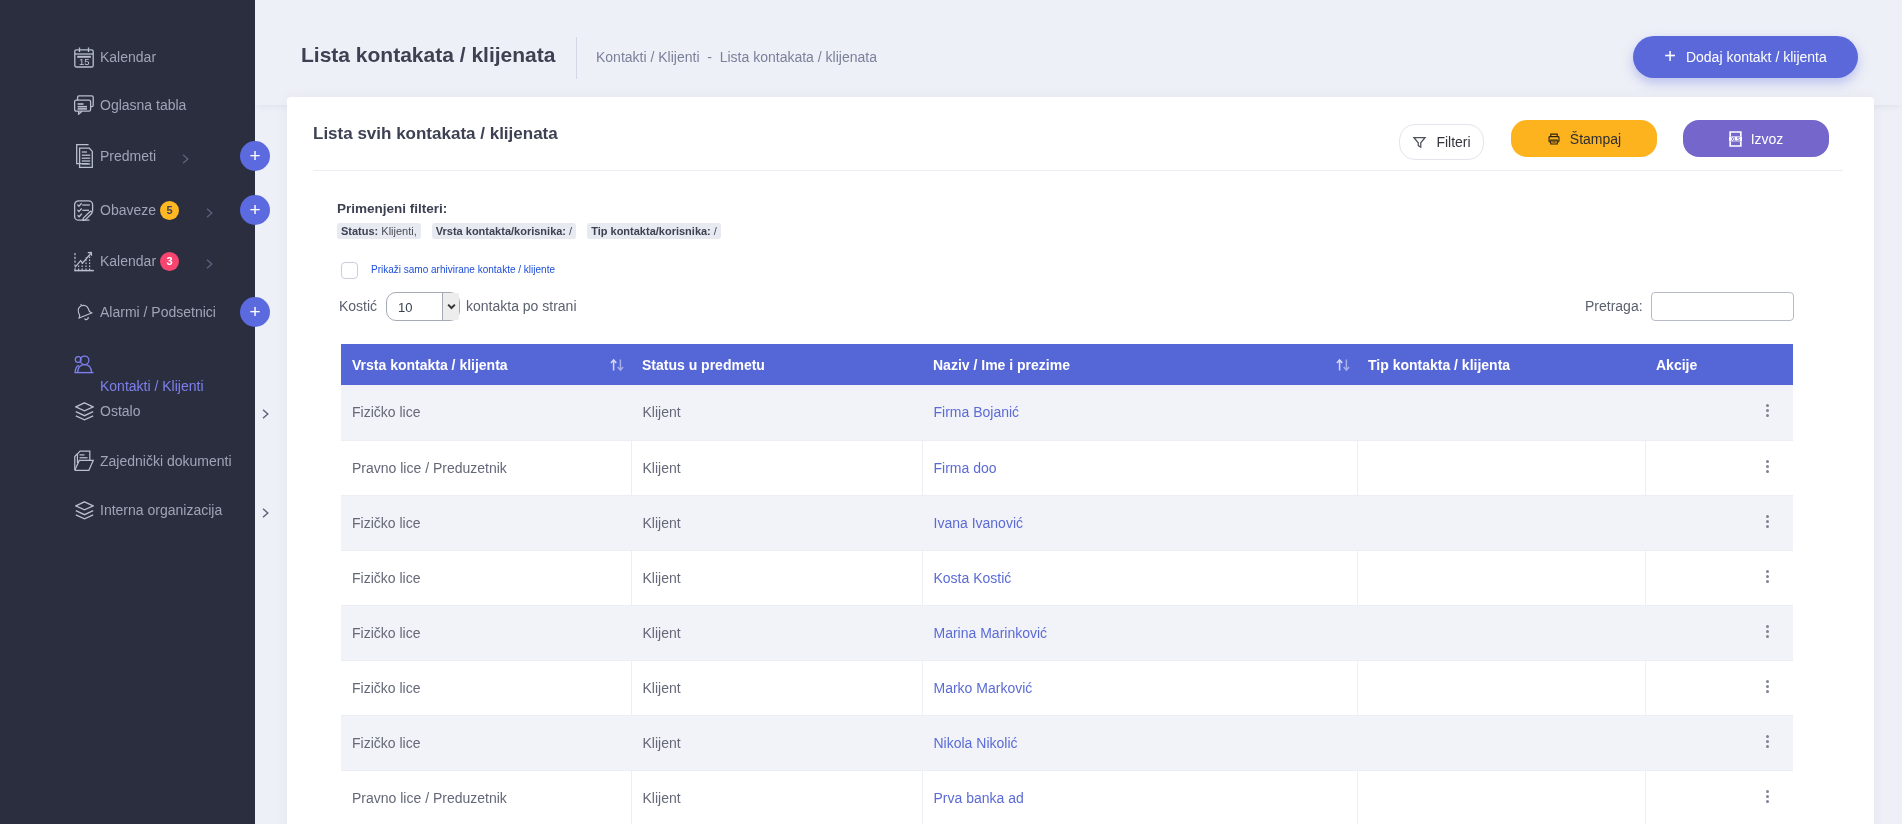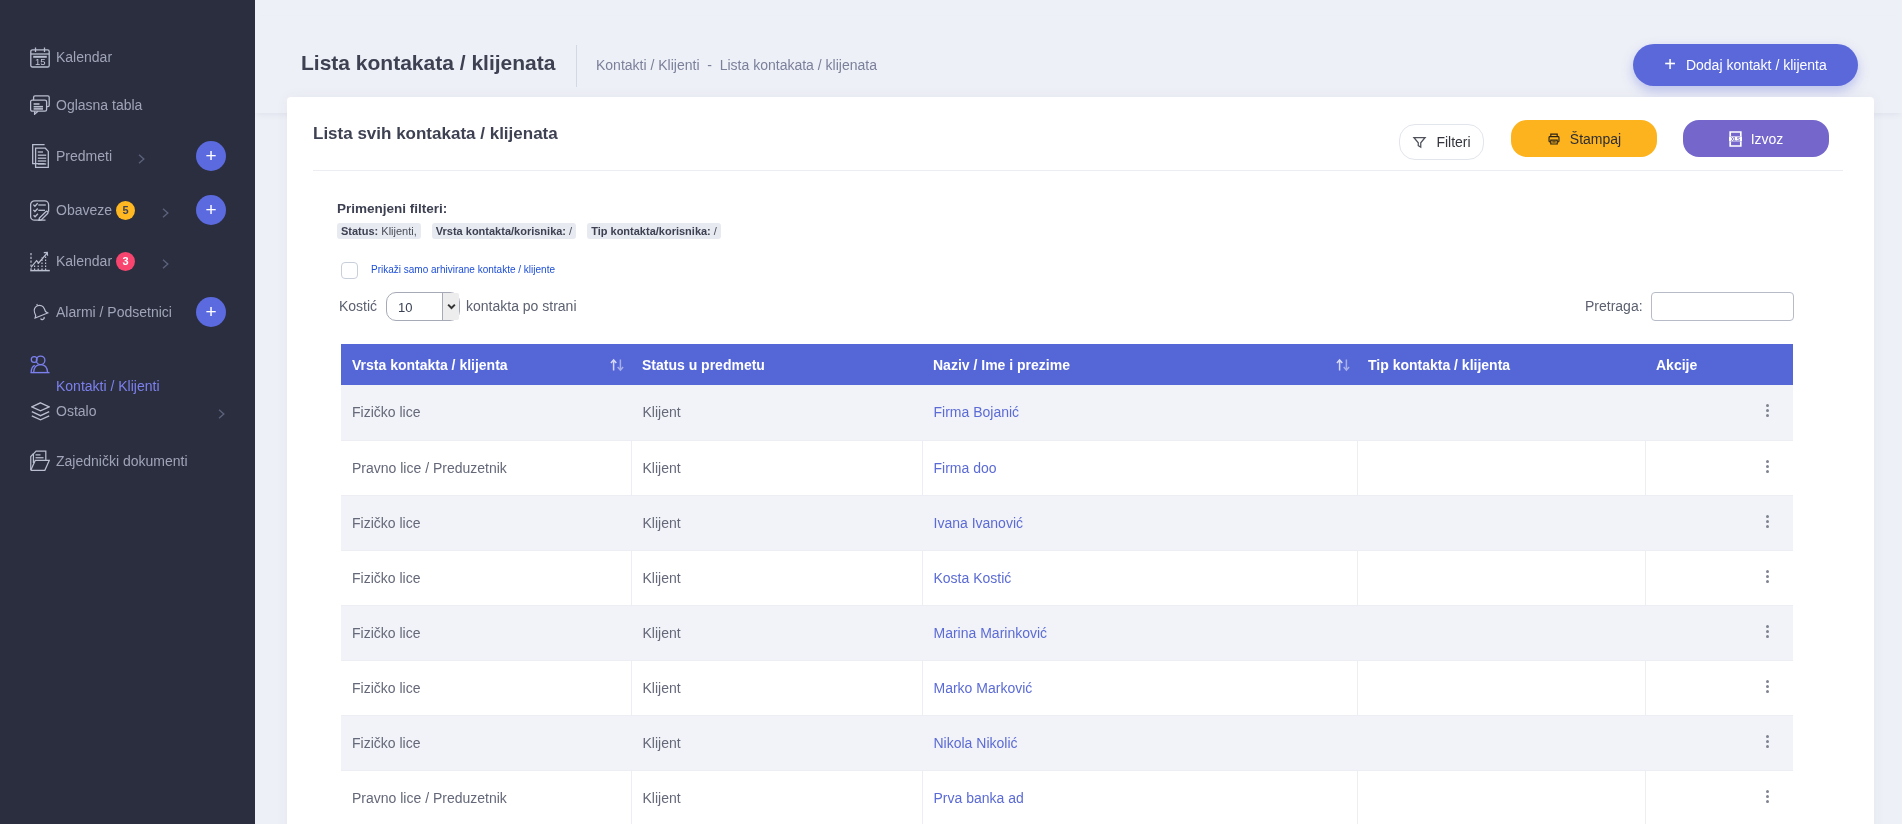"15" .menu { padding-left: none -> 44px }
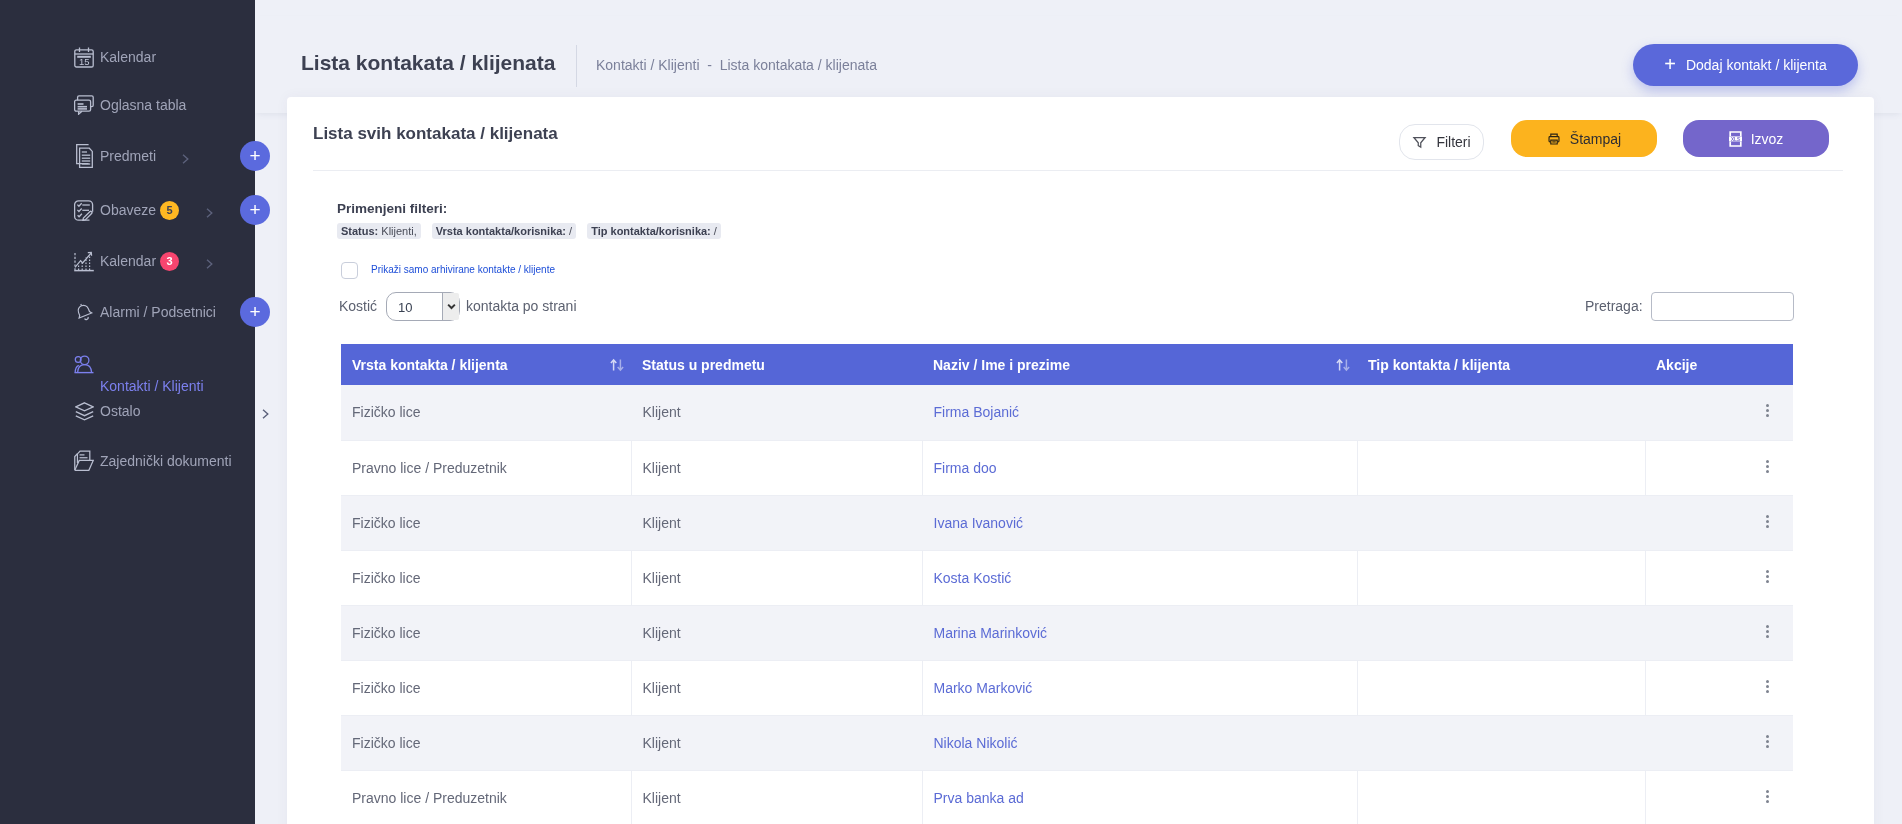"Lista kontakata / klijenata" #pagehead { top: 16px -> 8px }
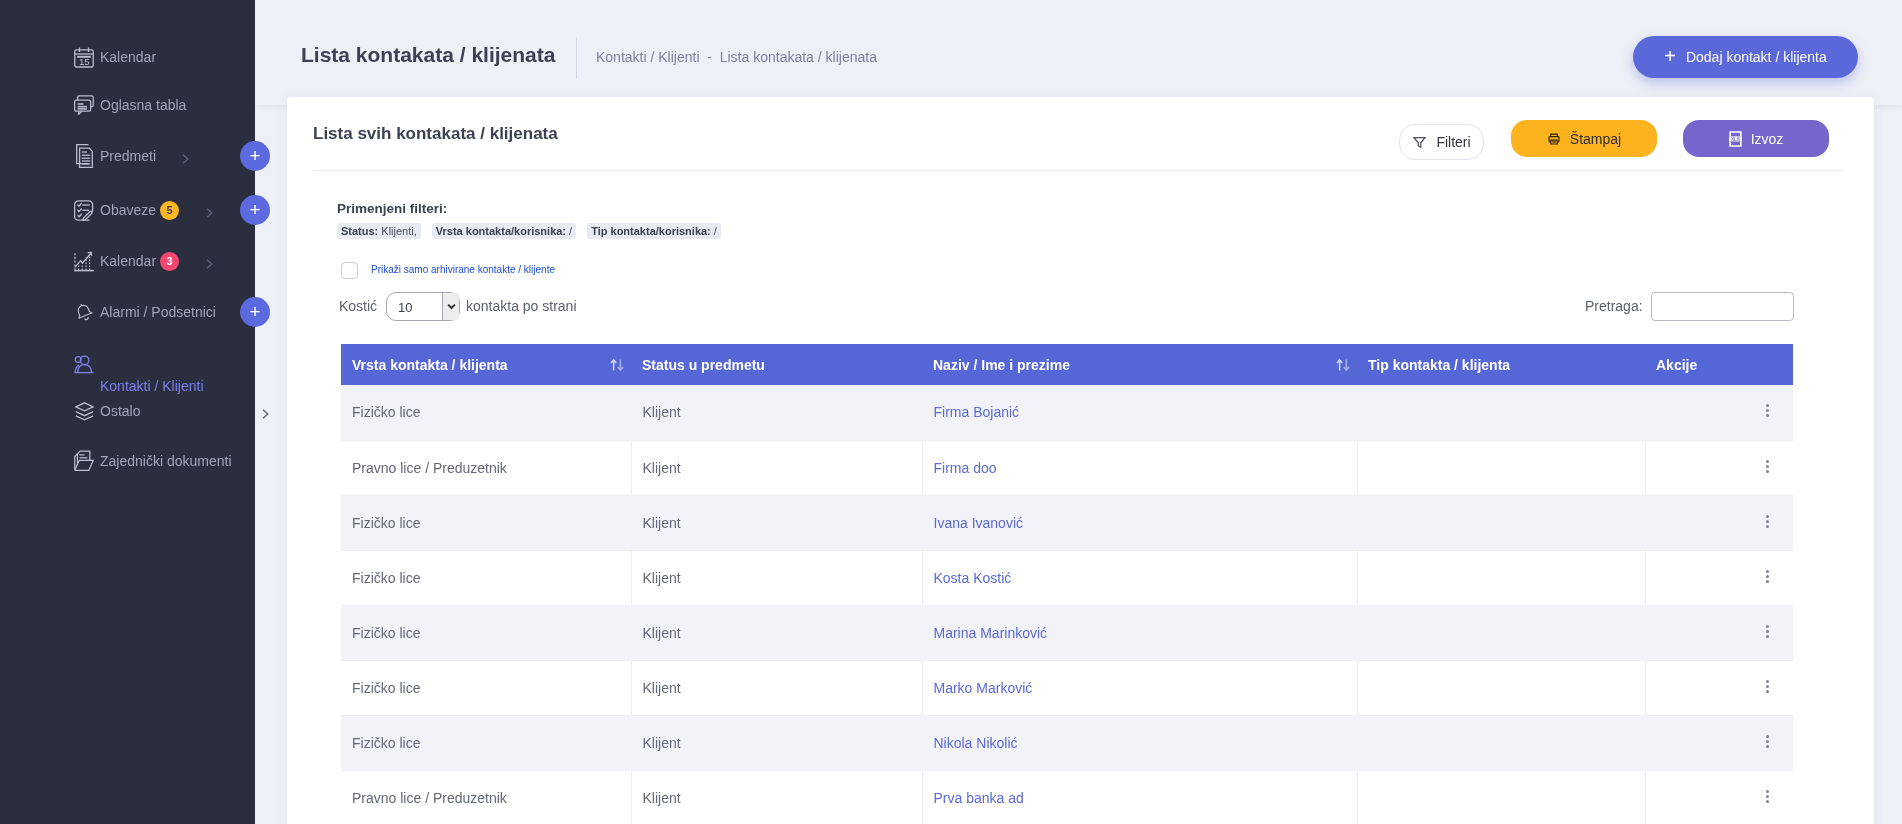"Interna organizacija" li { html: none -> <li> <span> <svg> <path></path> <path></path> <path></path> </svg> </span> <span>Interna organizacija</span> <span><svg> <path></path> </svg></span> </li> }
